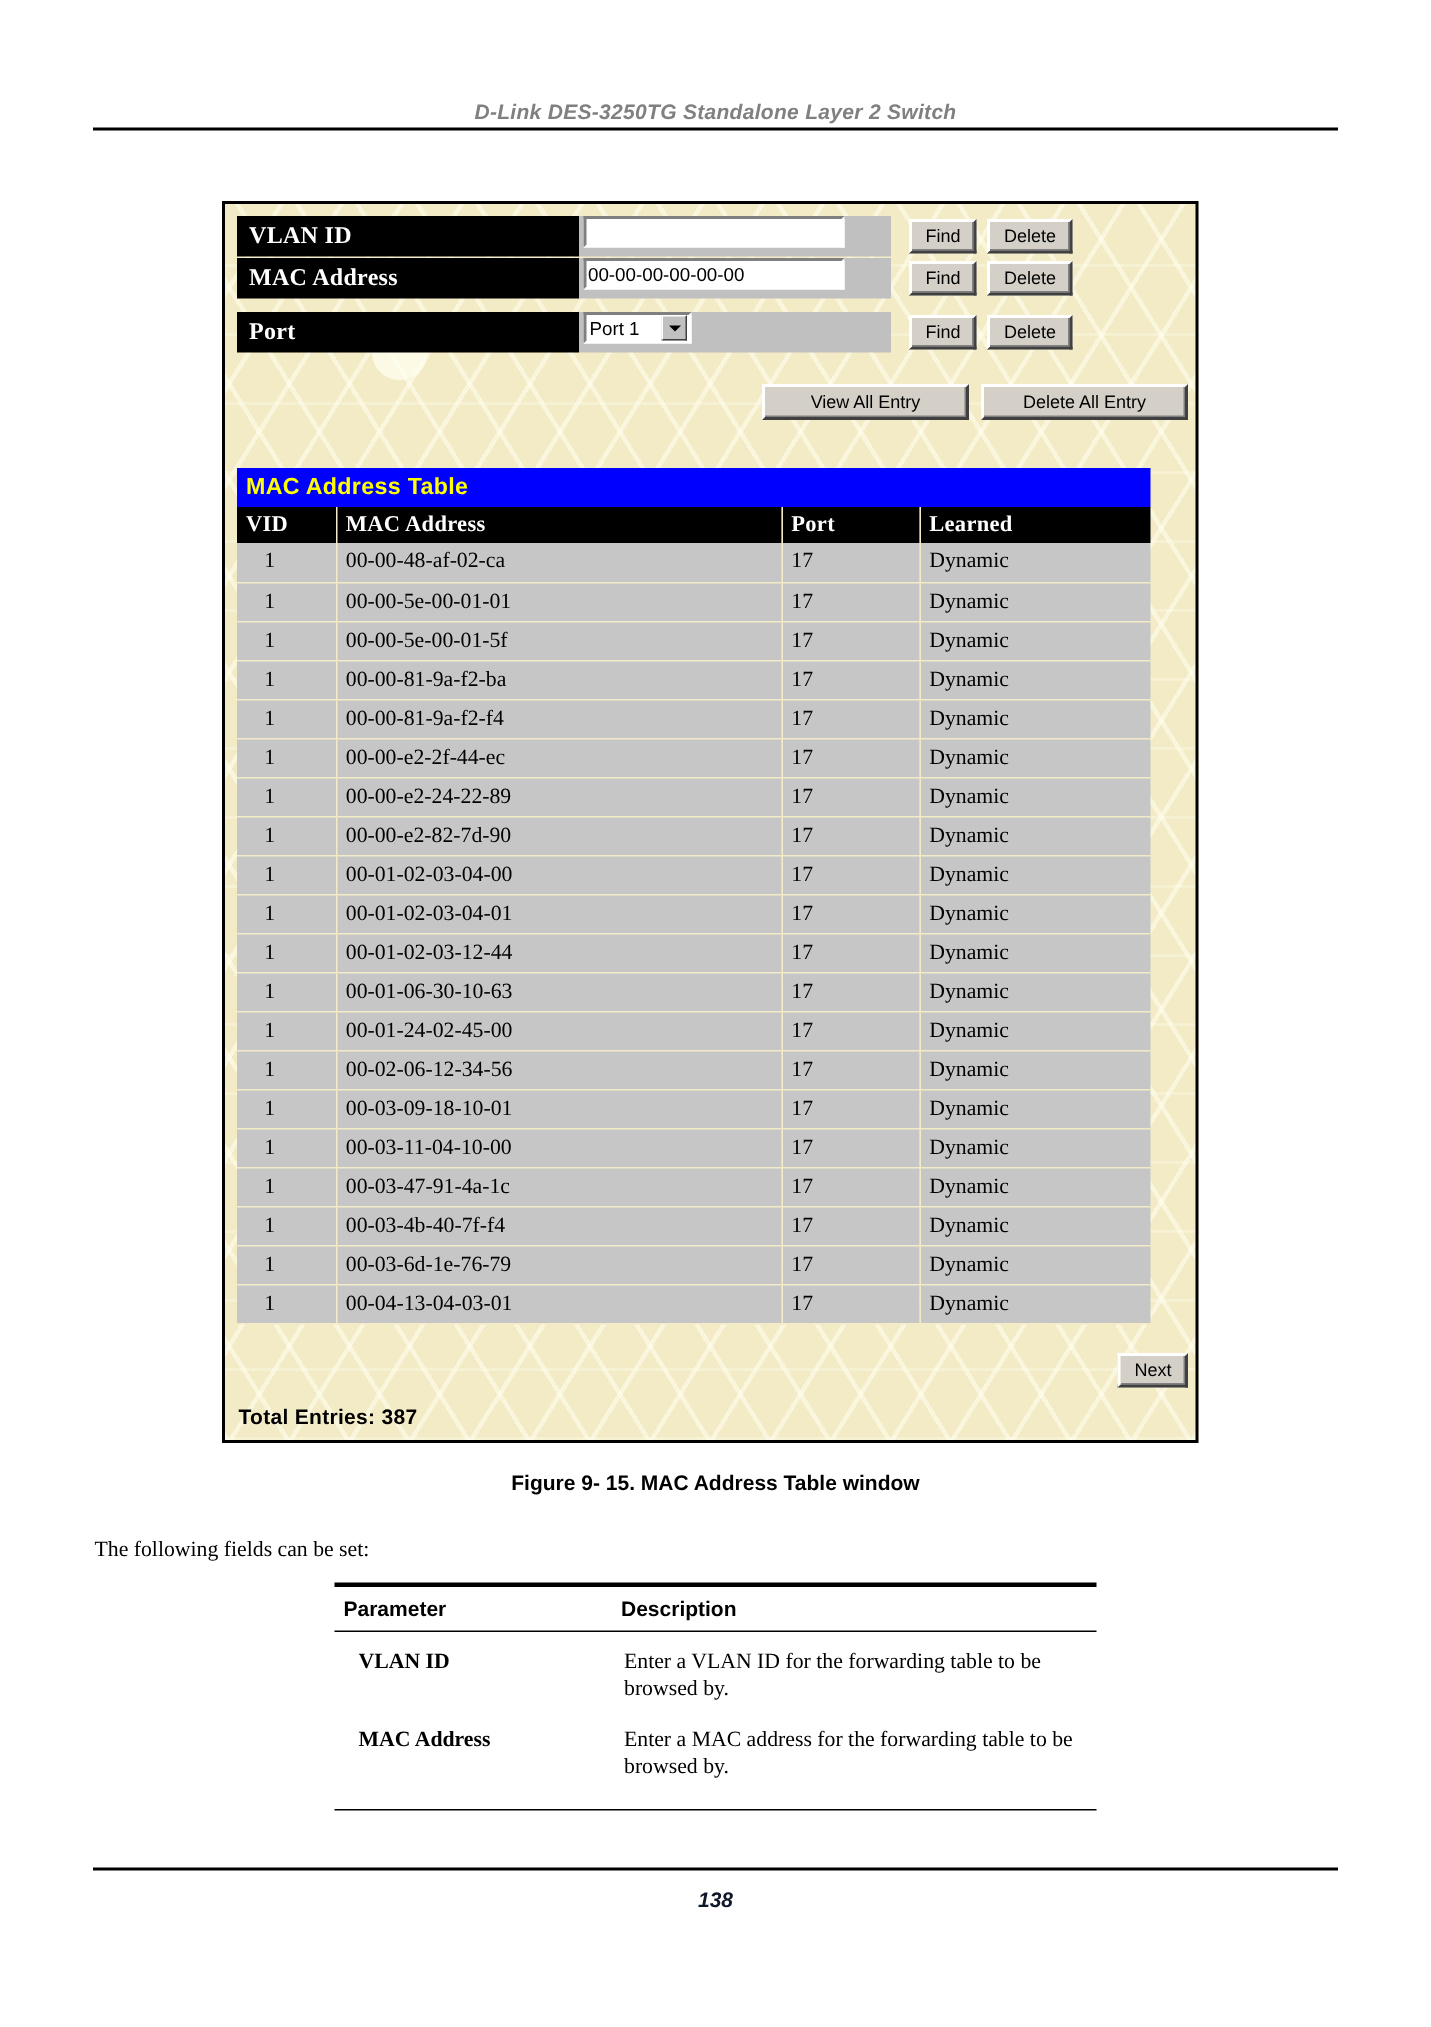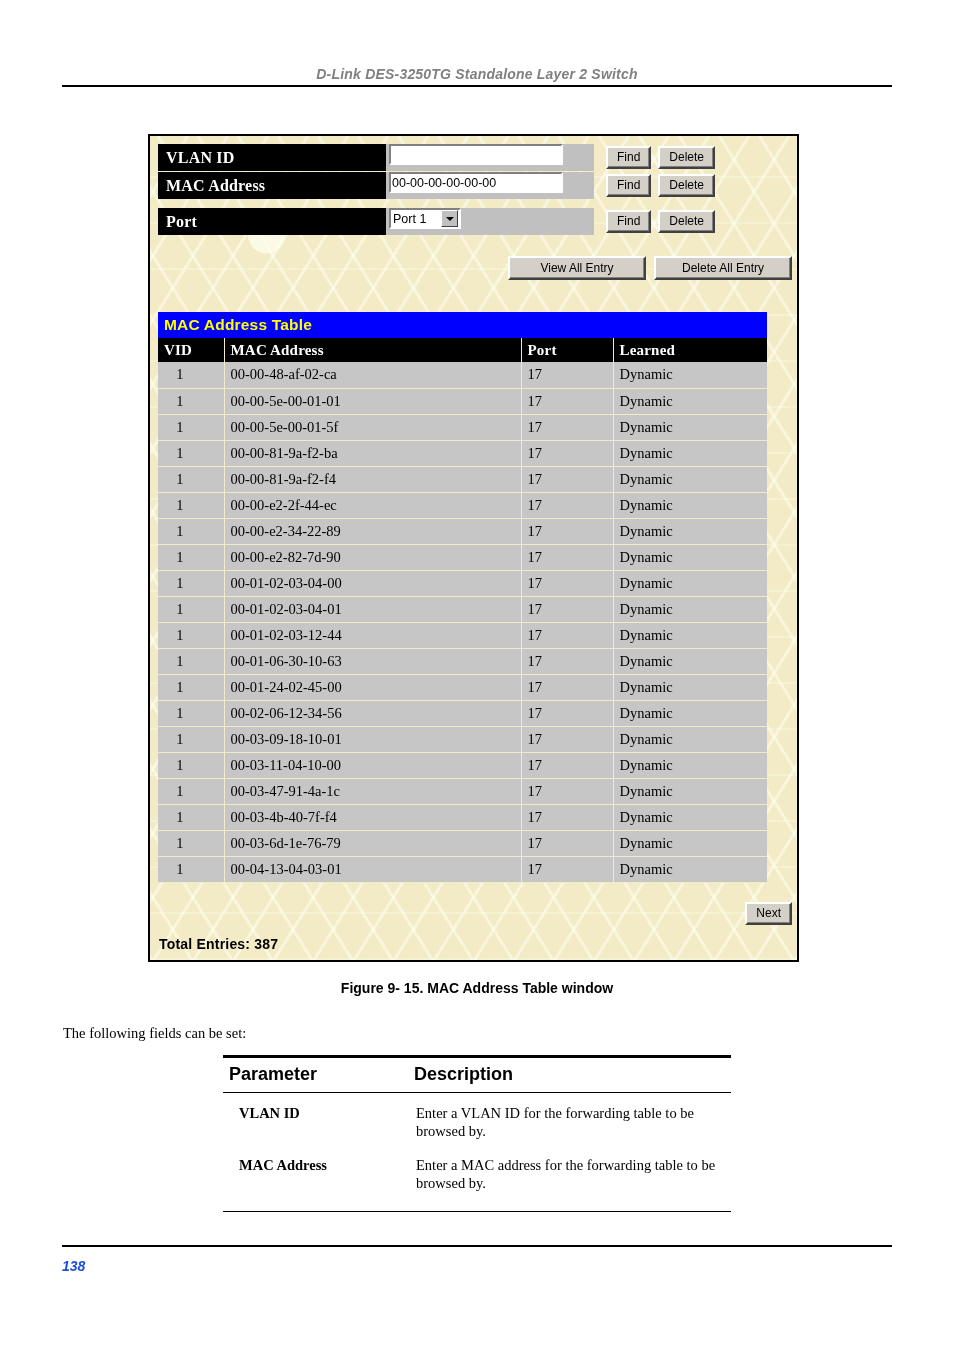"00-00-e2-34-22-89" td.c-mac { text: 00-00-e2-34-22-89 -> 00-00-e2-24-22-89 }
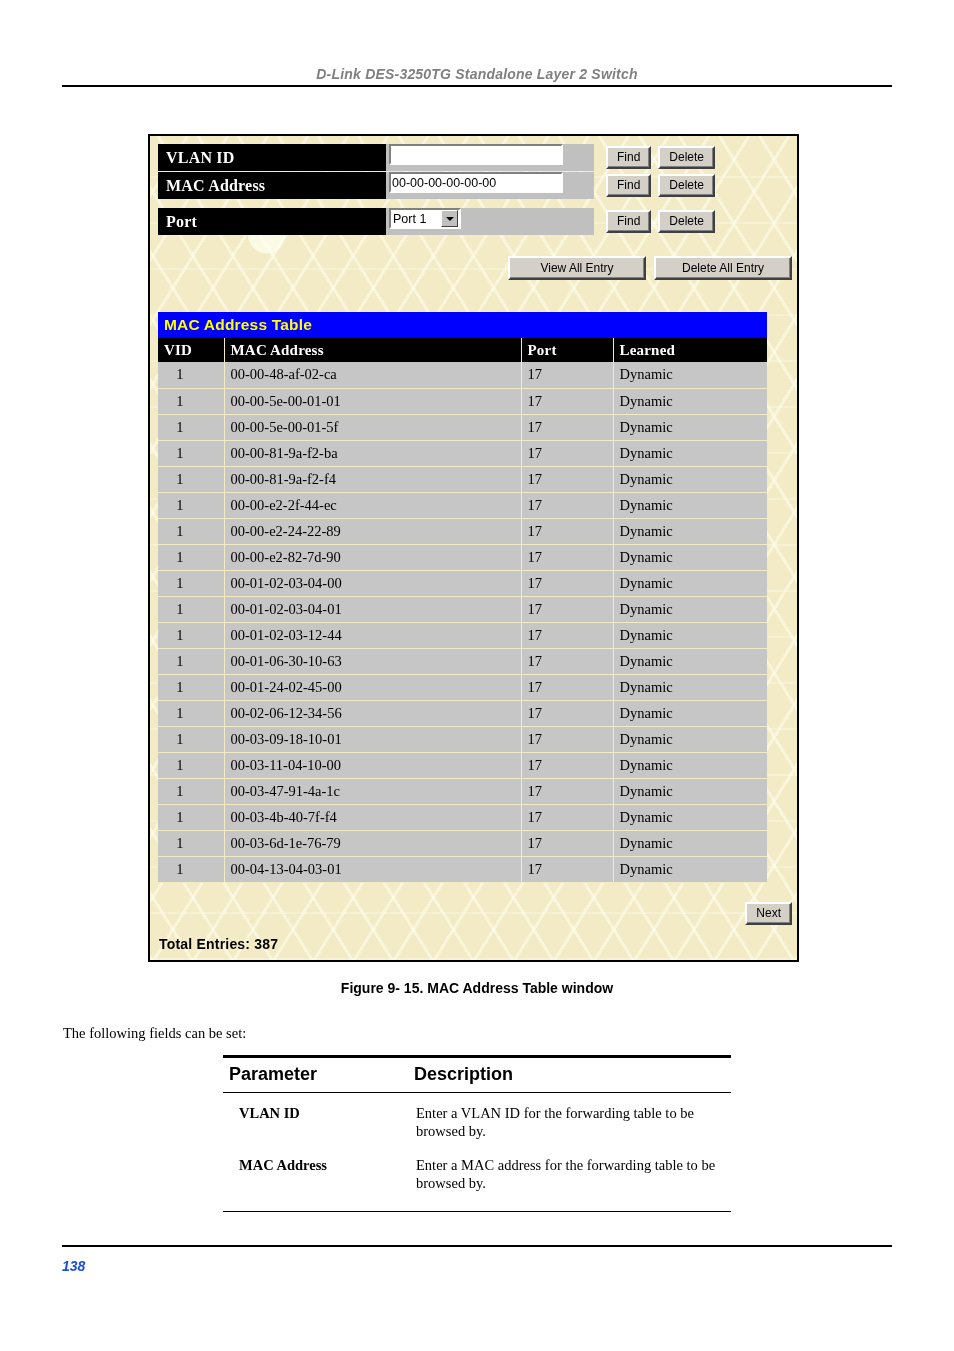"Parameter" #param-table th { font-size: 18px -> 14px }
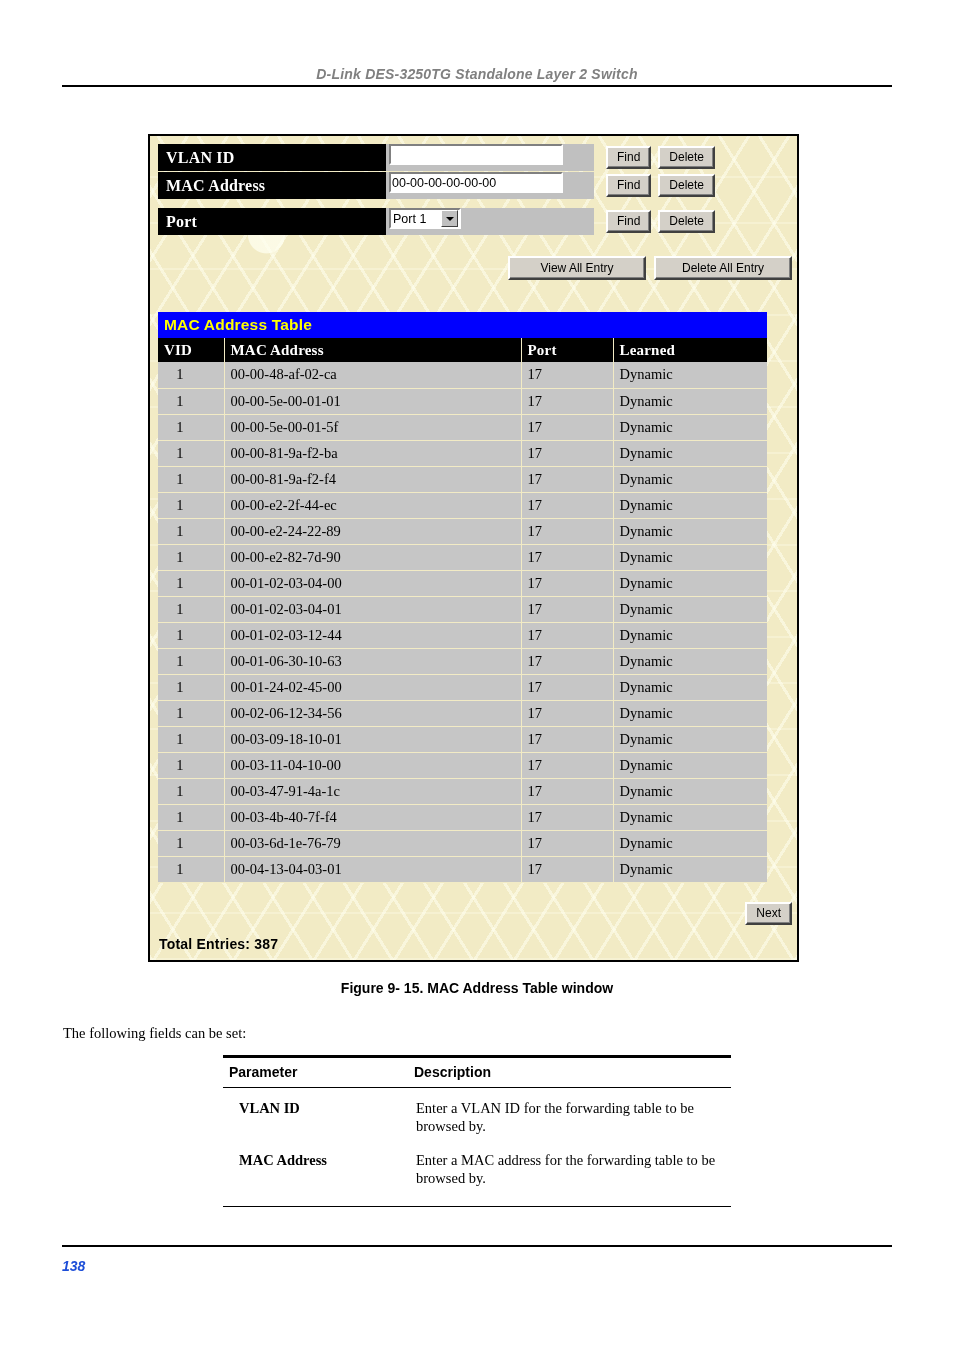"138" #page-number { color: #1d4ed8 -> #0f172a; text-align: left -> center }
